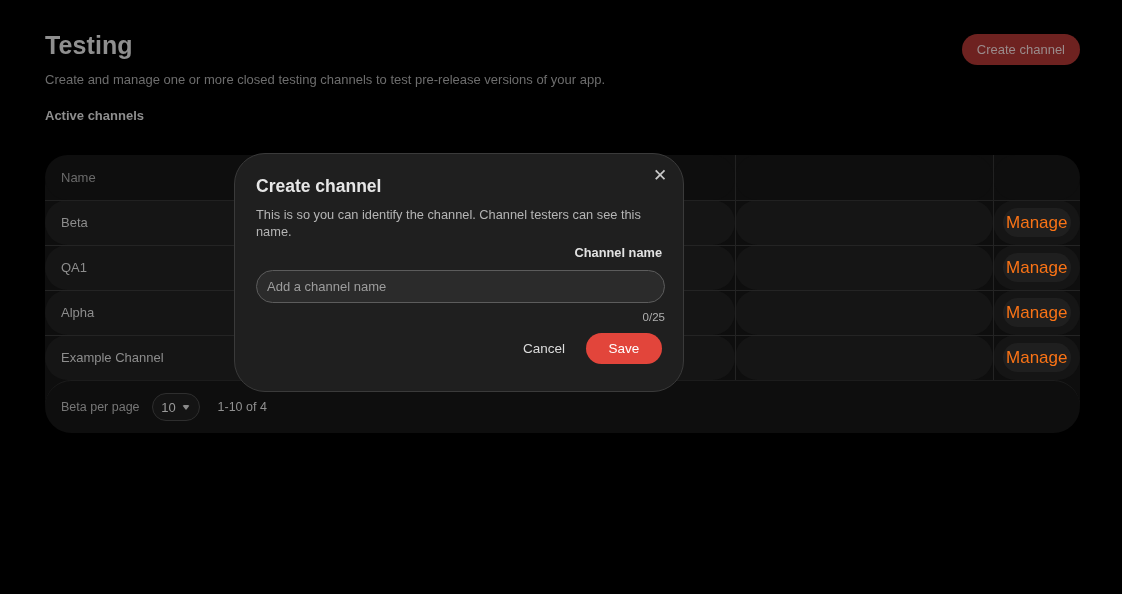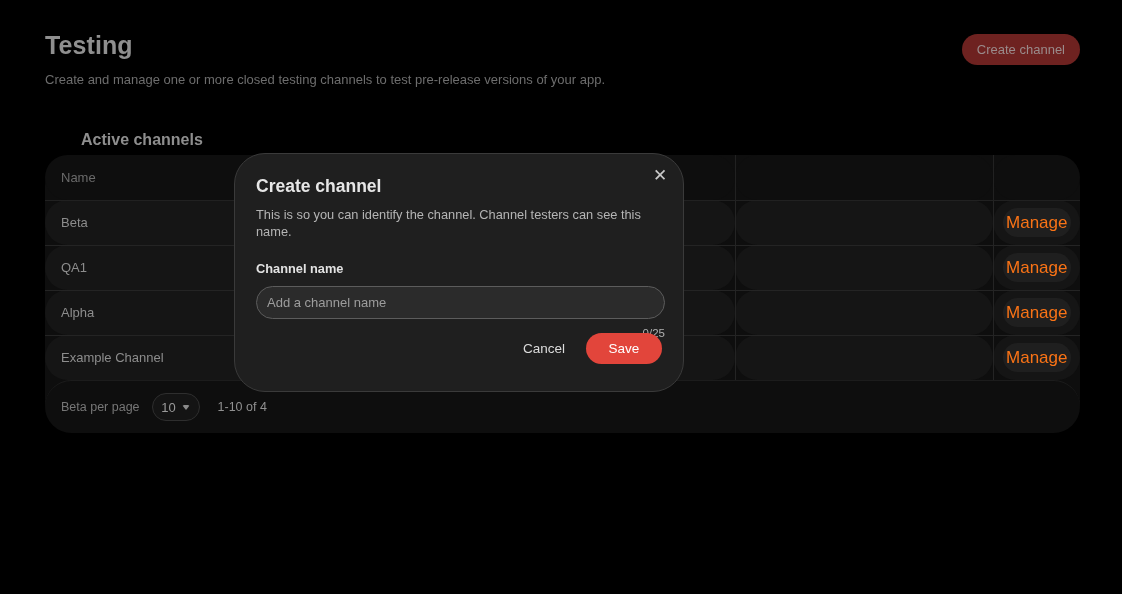"Active channels" .section-title { font-size: 16px -> 13px; margin-left: 36px -> none; top: 128px -> 104px }
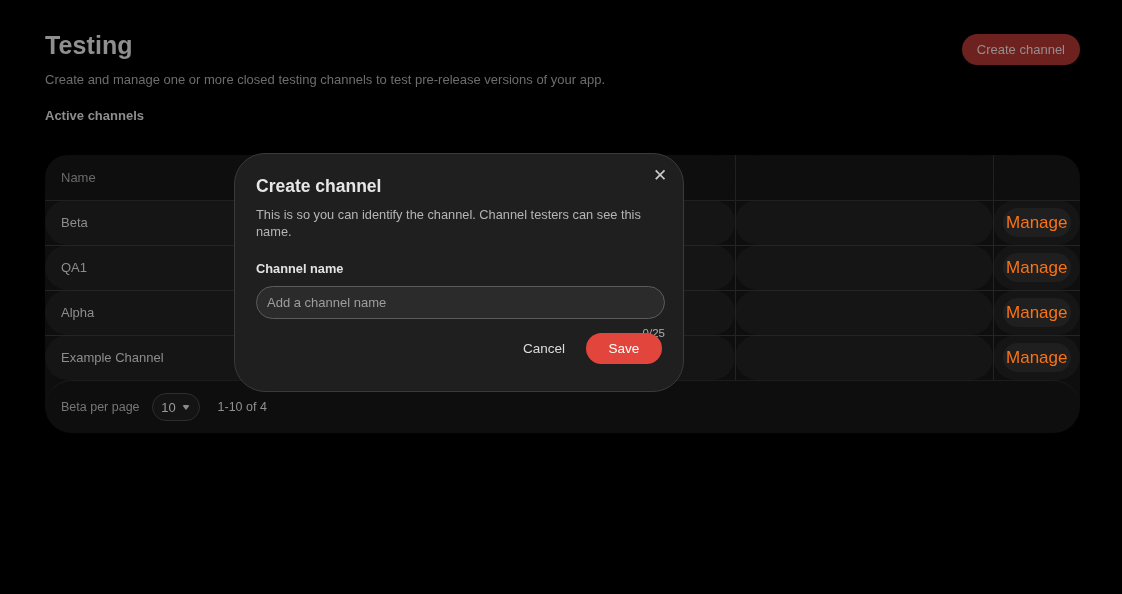"Channel name" .field-label { margin-top: 20px -> 4px; text-align: none -> right }
